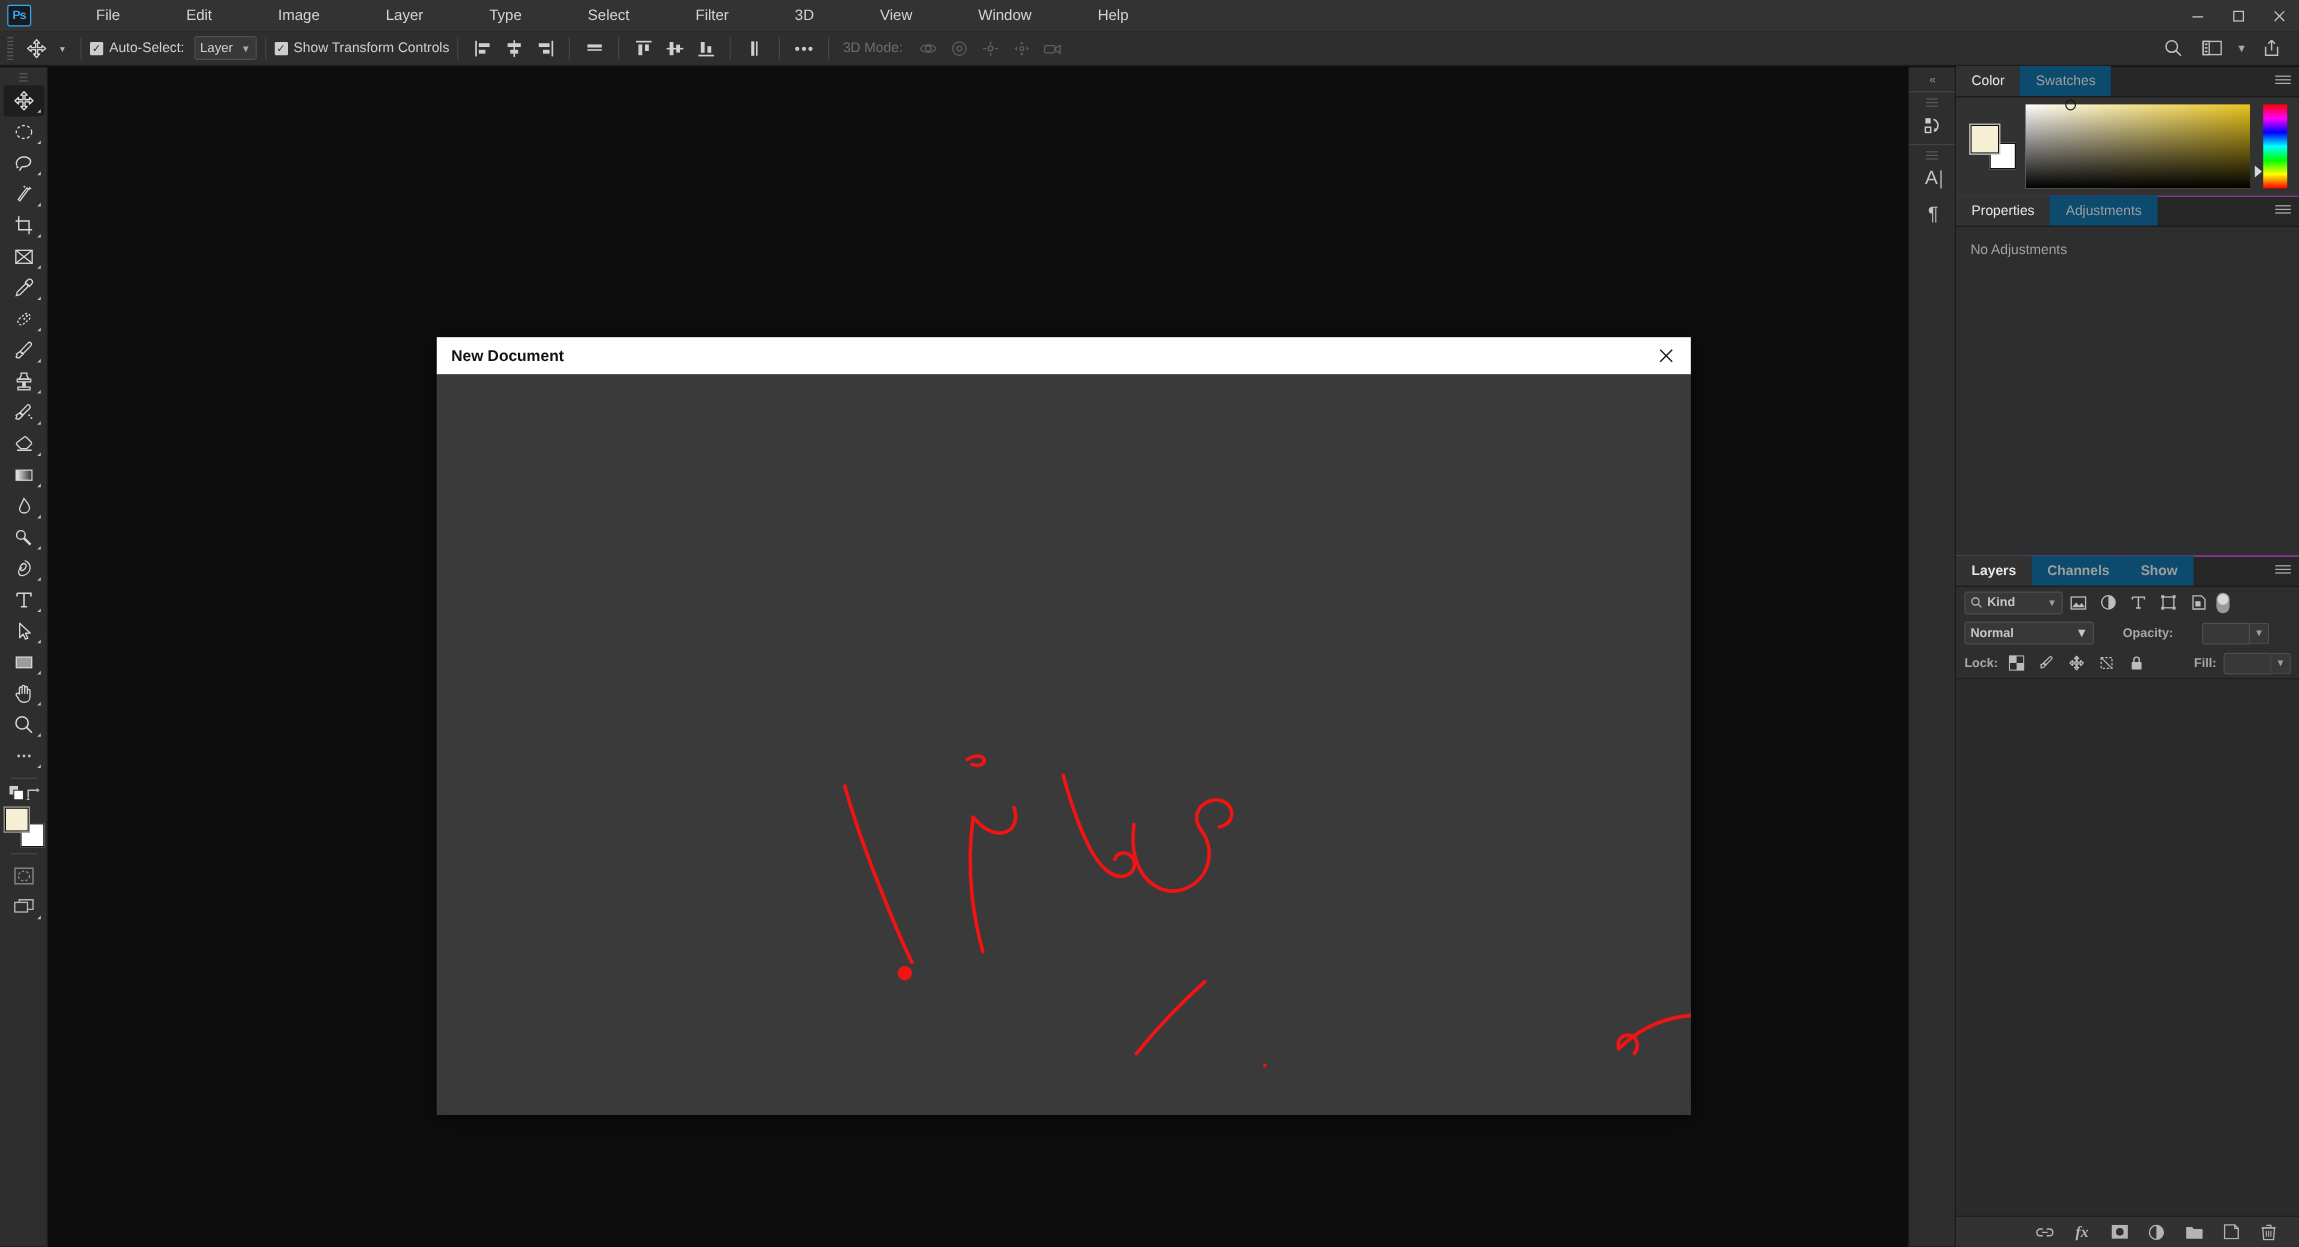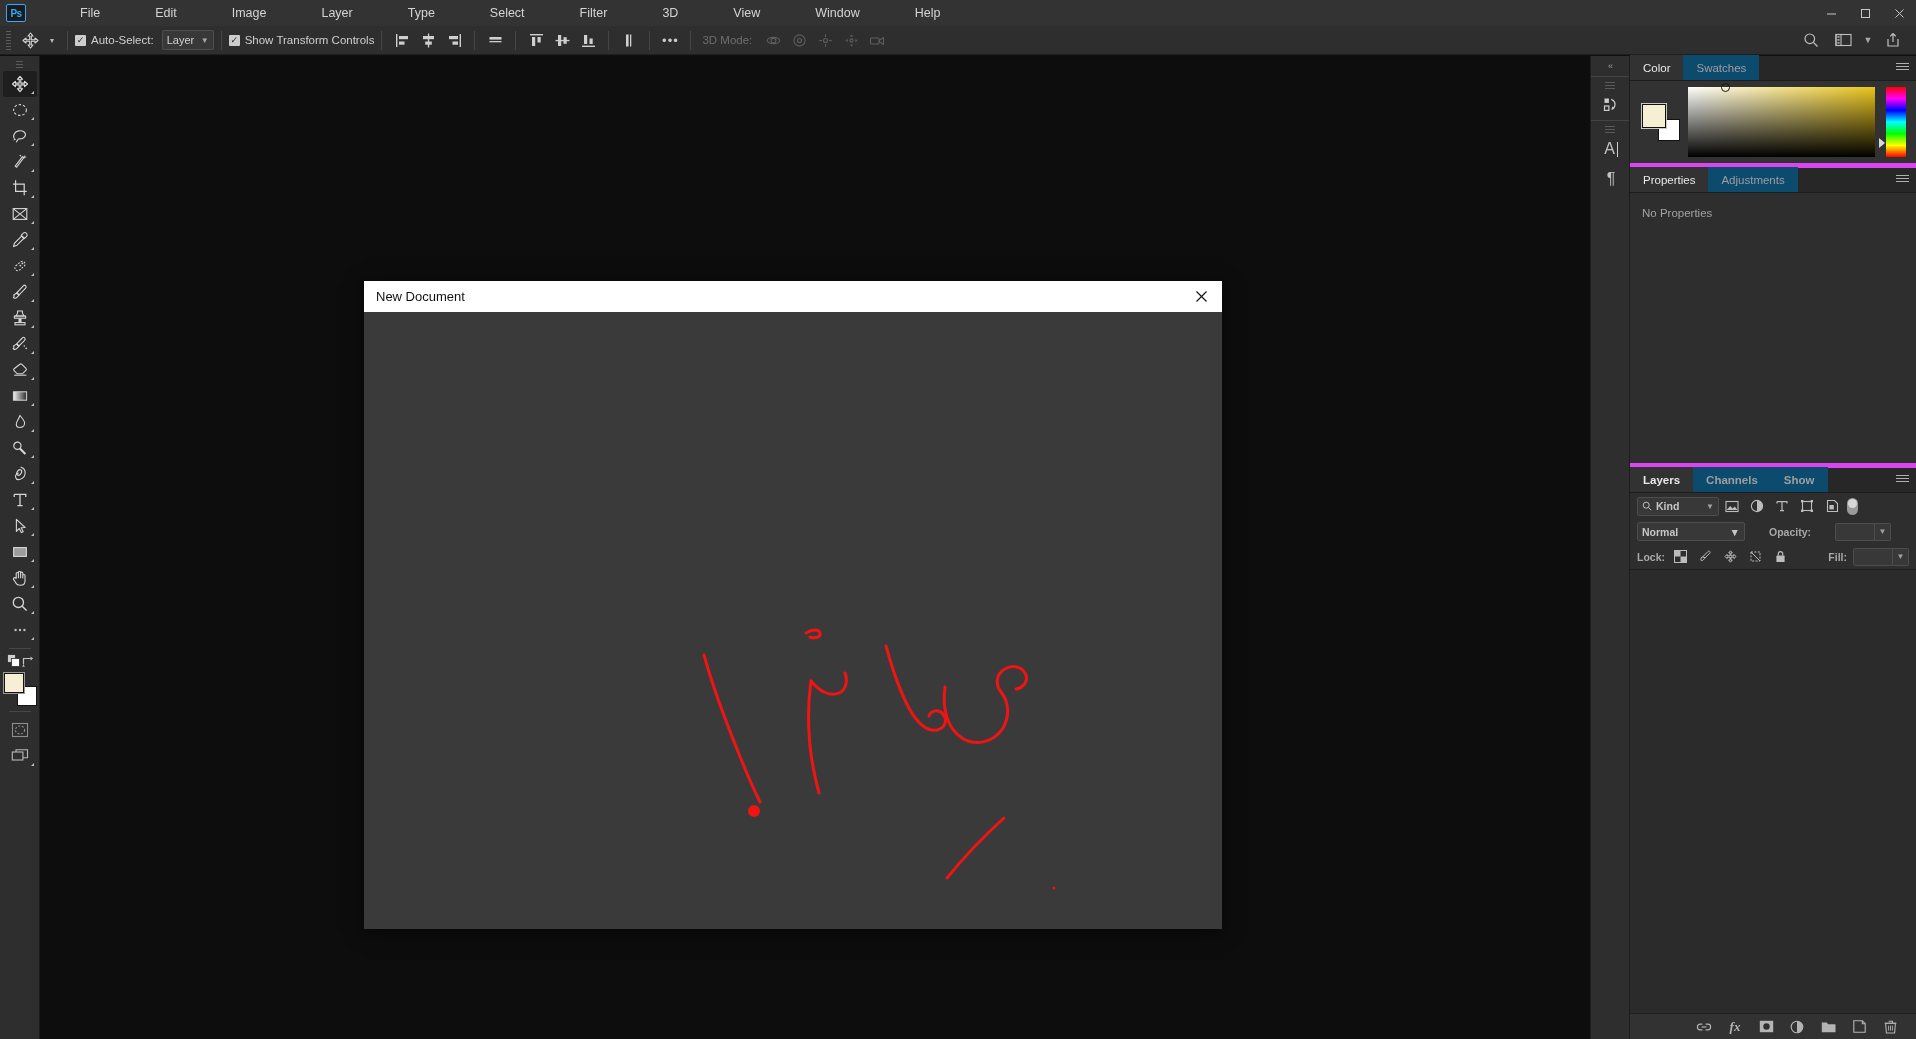"Color" .panel { border-bottom: 5px solid #d946ef -> 1px solid #d946ef }
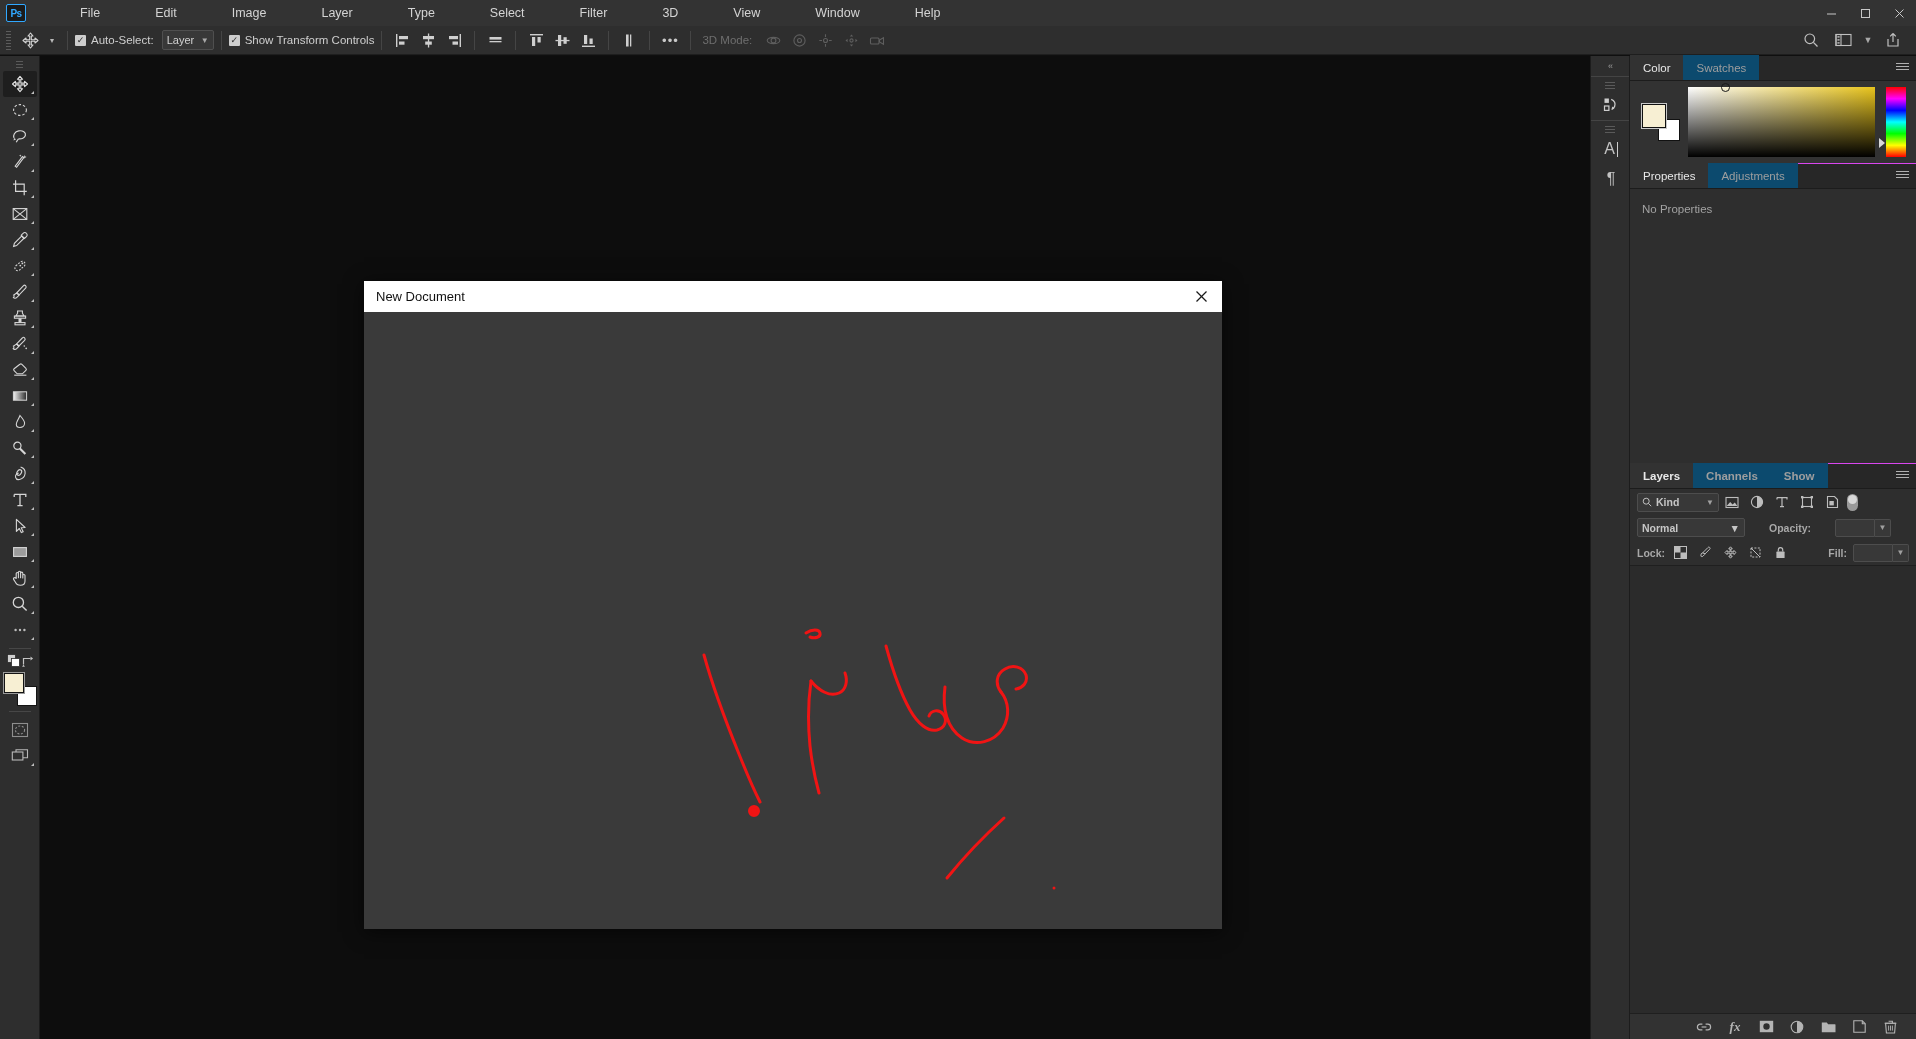"No Properties" div.prop-empty { text: Properties -> Adjustments }
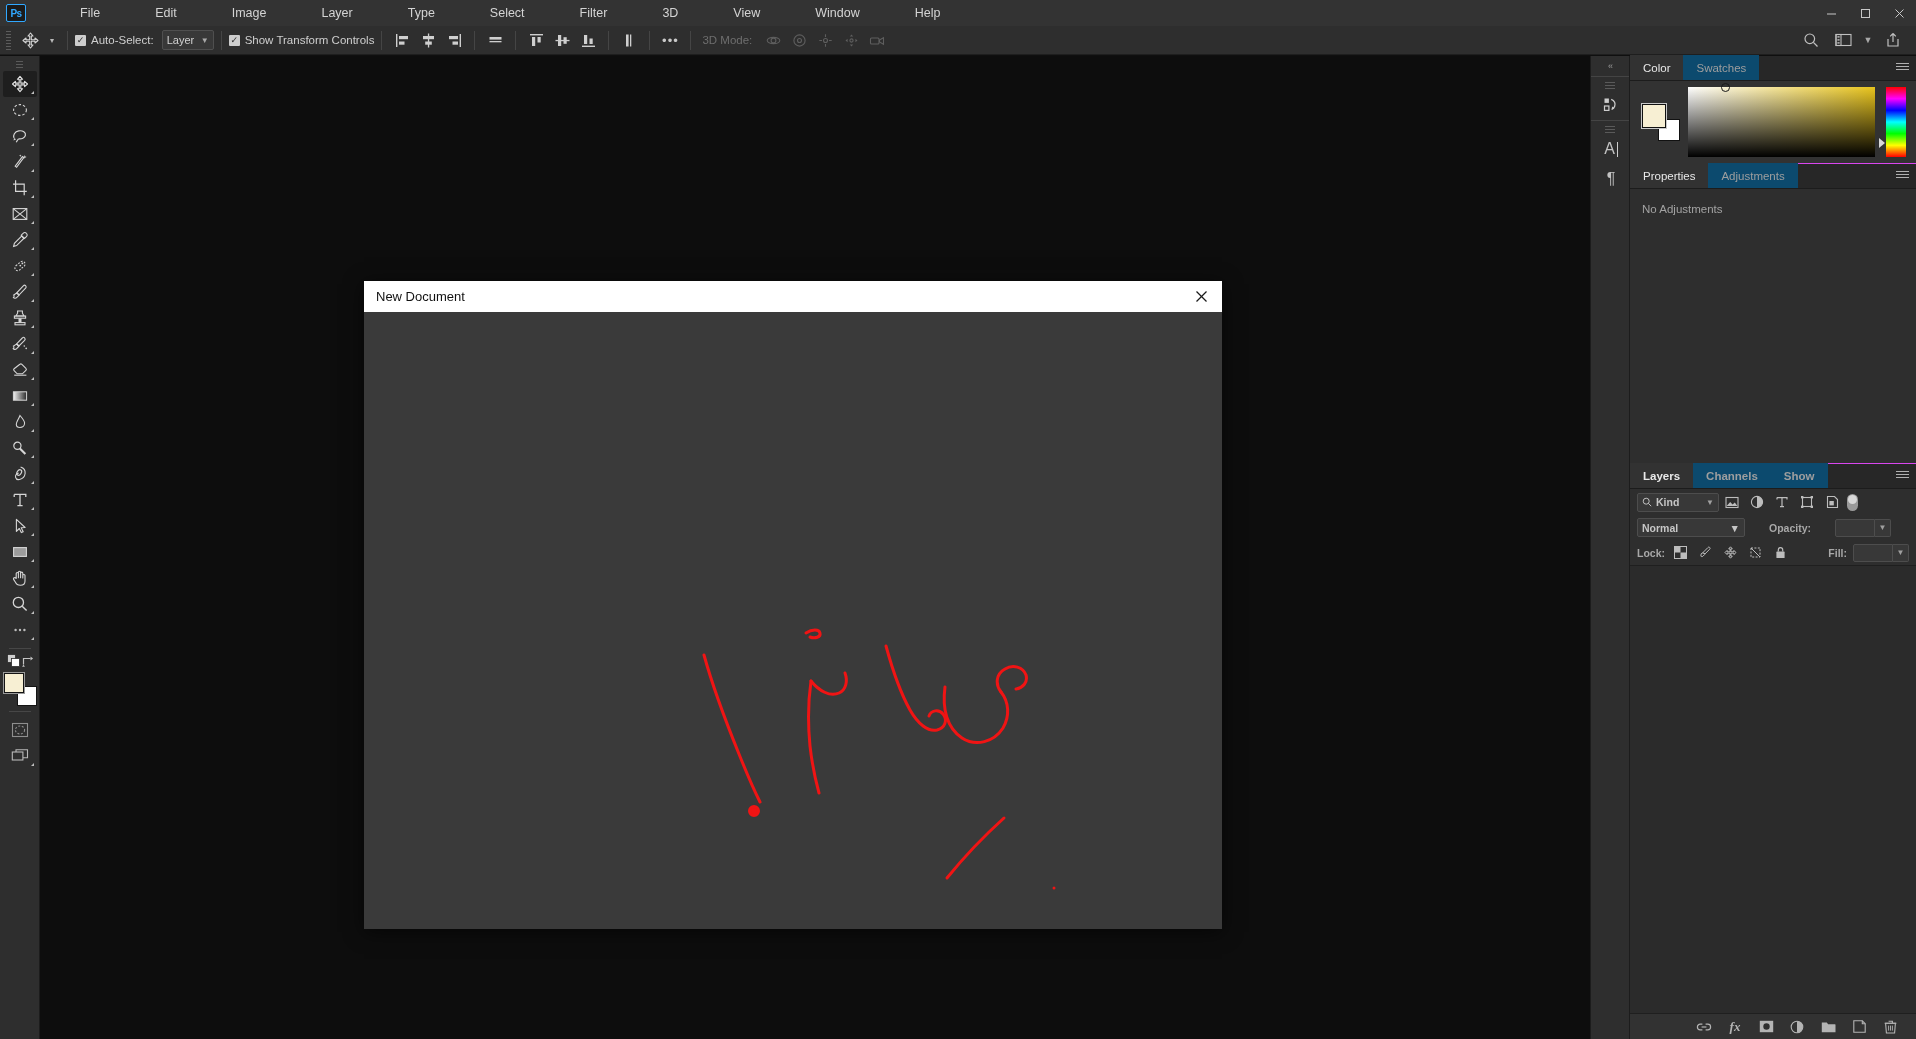"New Document" .dialog { font-weight: none -> bold; width: 858px -> 1045px }
